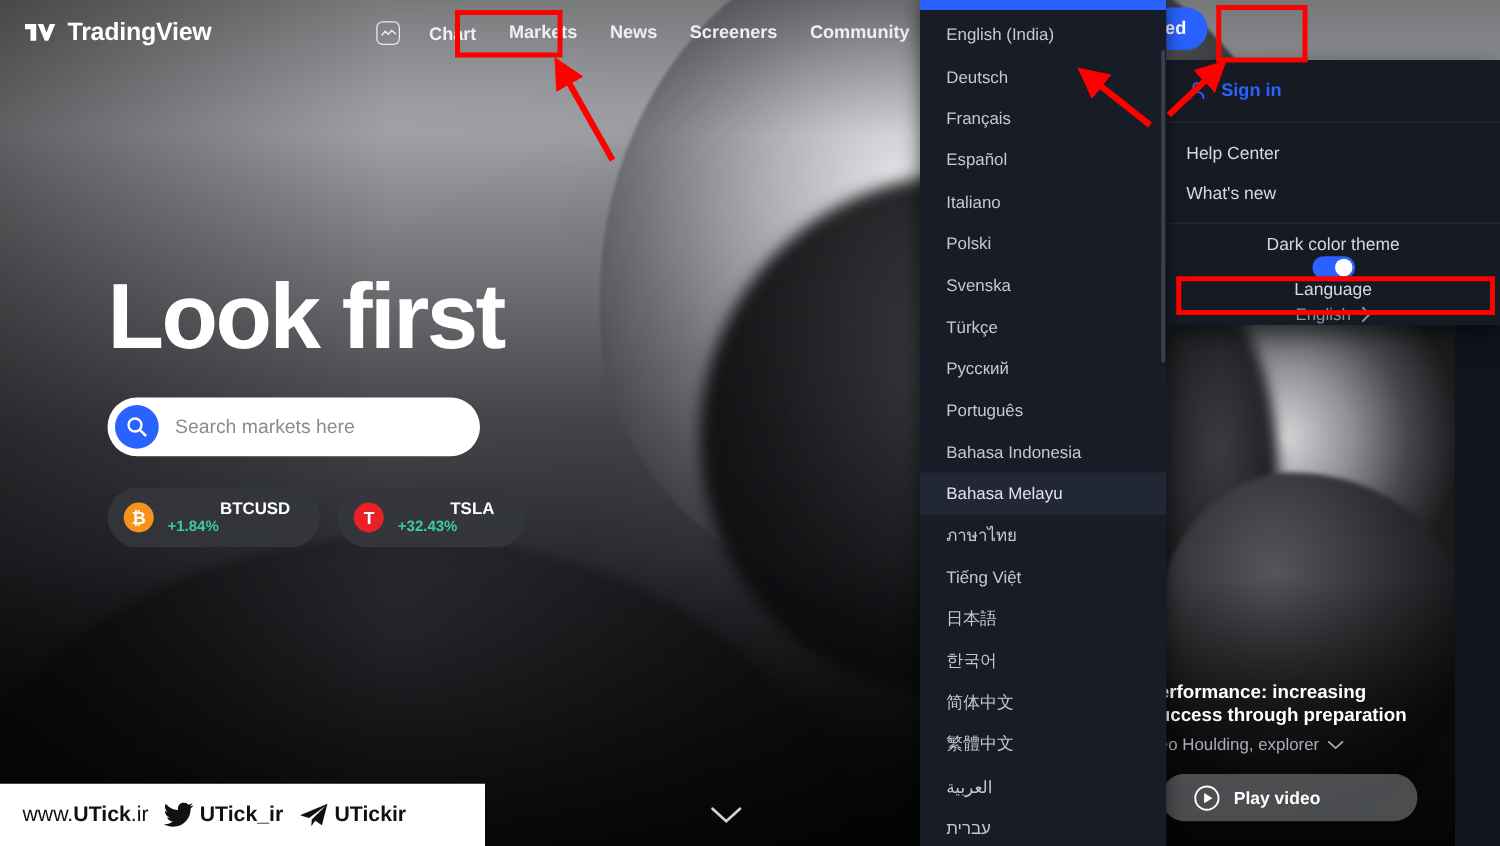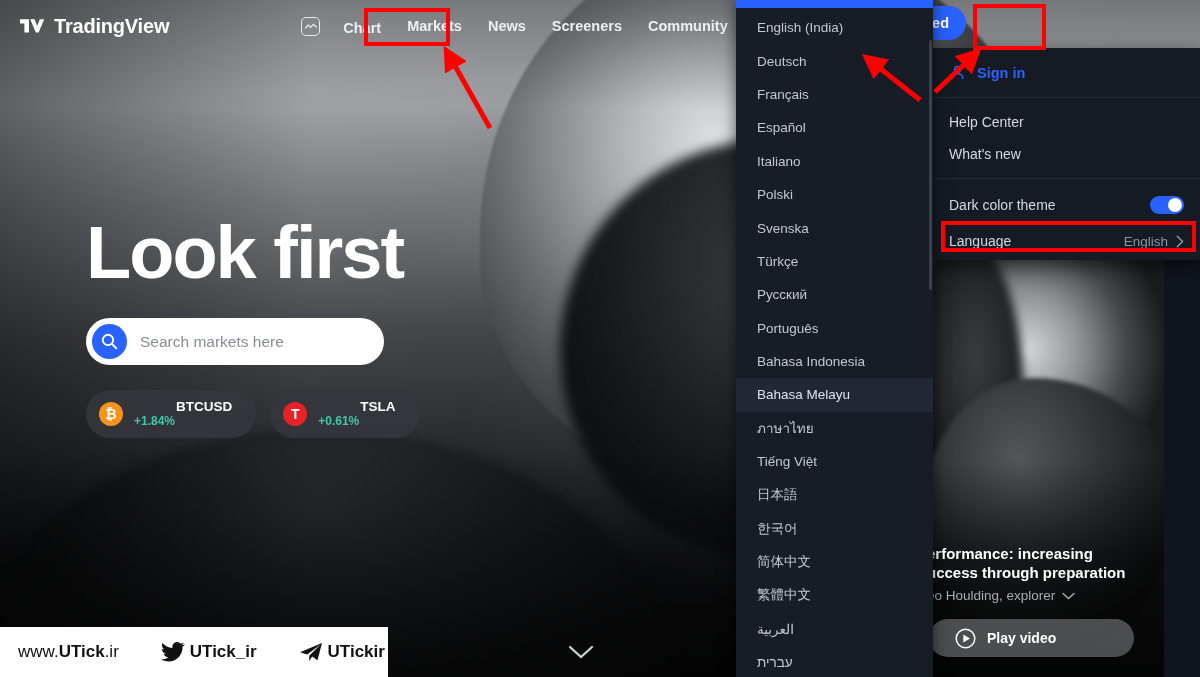"Dark color theme" .menu-row.theme { flex-direction: none -> column }
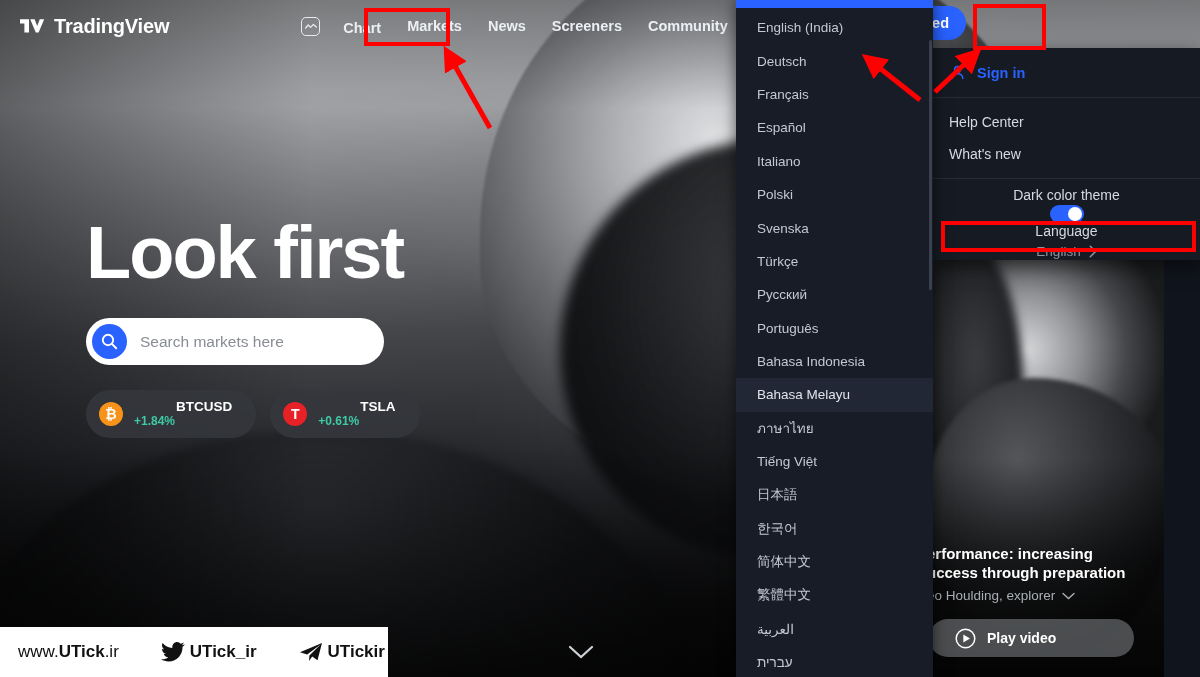"+0.61%" div.tk-chg { text: +0.61% -> +32.43% }
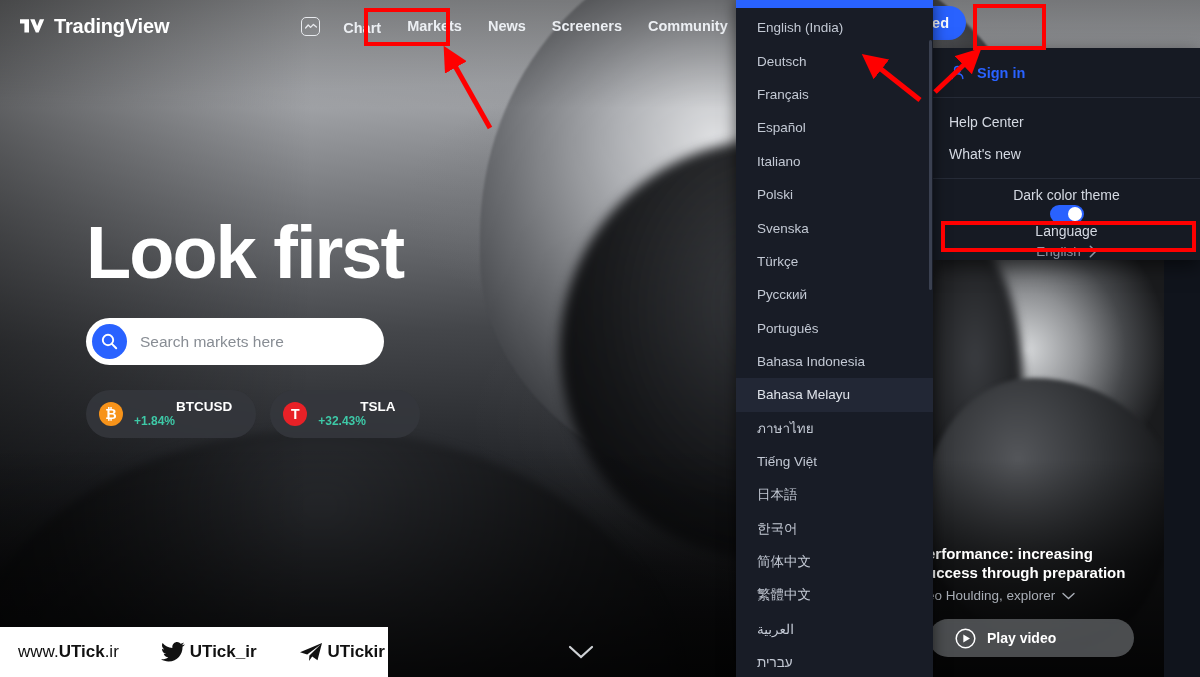"www.UTick.ir" .watermark { gap: 42px -> 12px }
